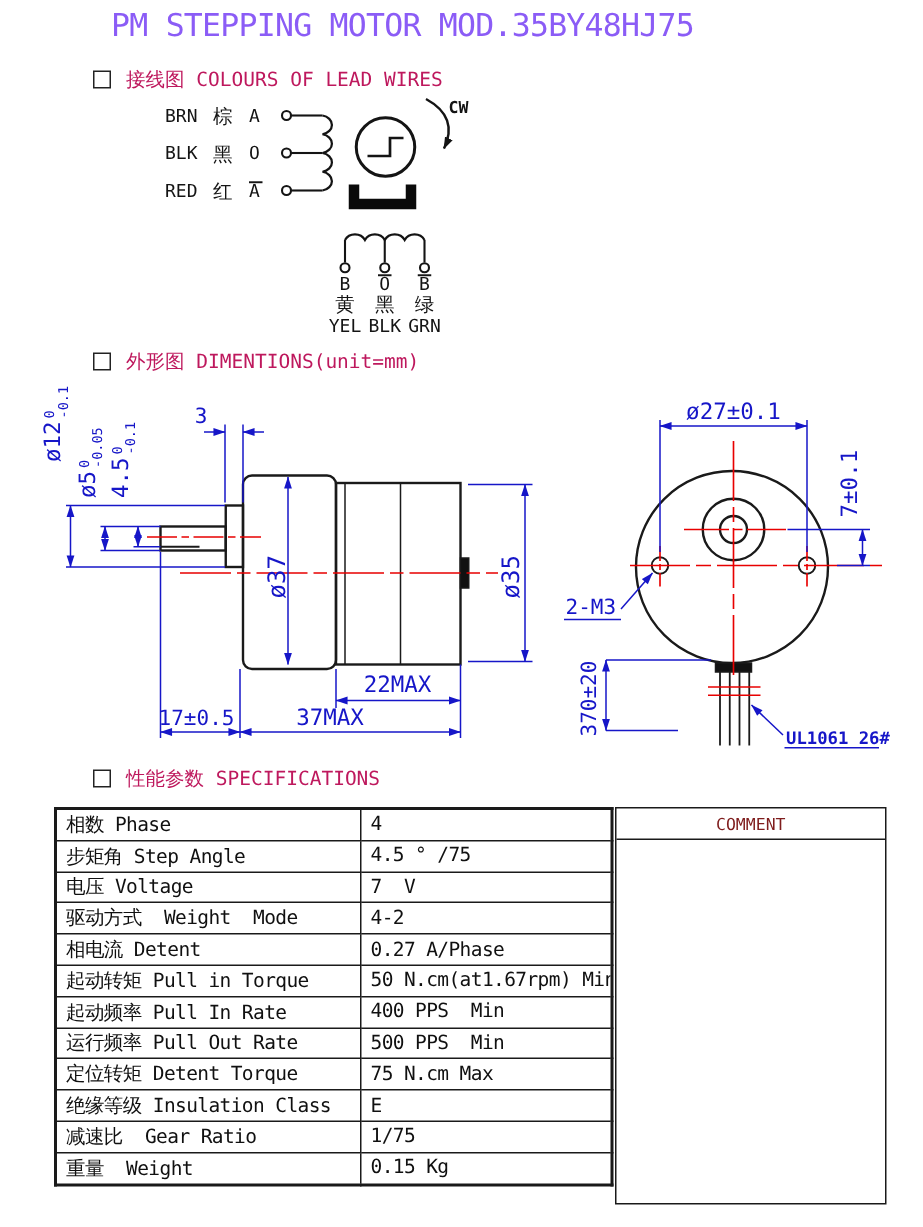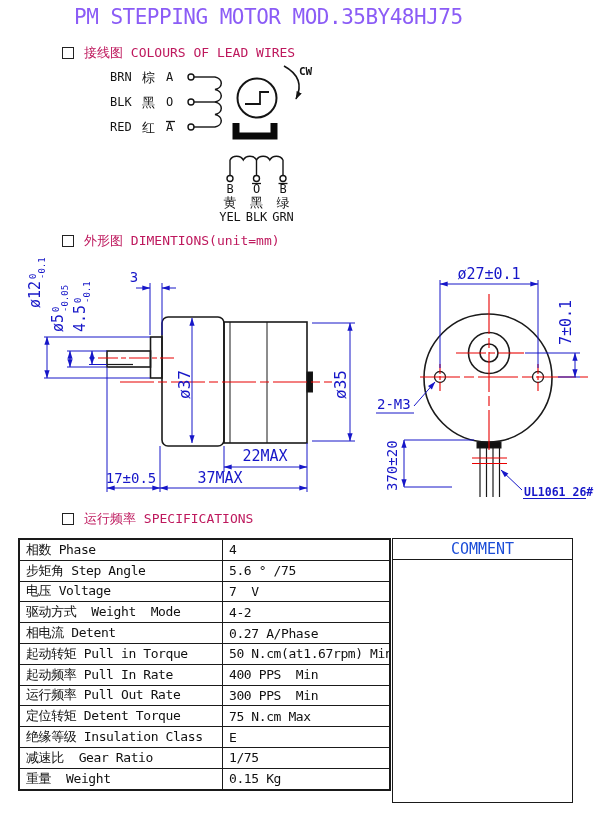"运行频率 SPECIFICATIONS" span { text: 运行频率 -> 性能参数 }
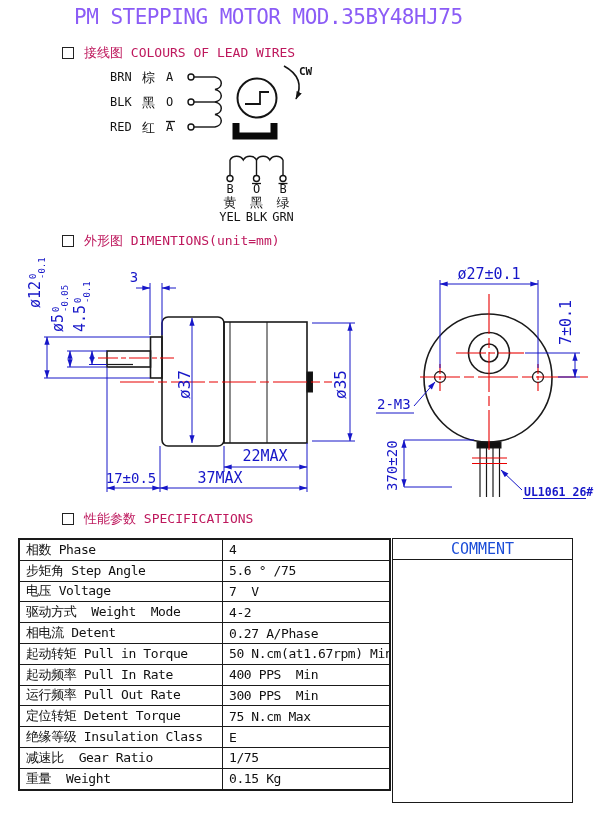"相数 Phase" .spec { left: 18px -> 36px }
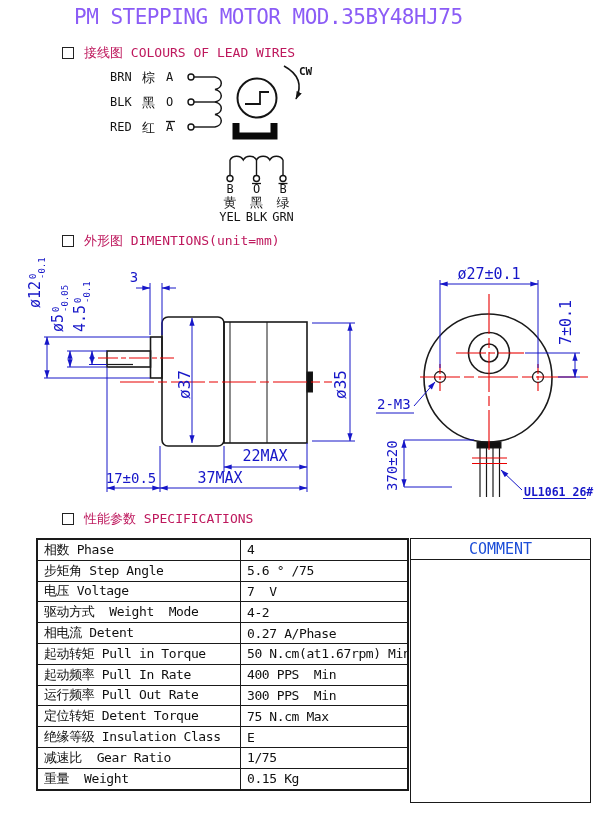"COMMENT" .comment-head { color: #1d4ed8 -> #7f1d1d; font-size: 15px -> 11px }
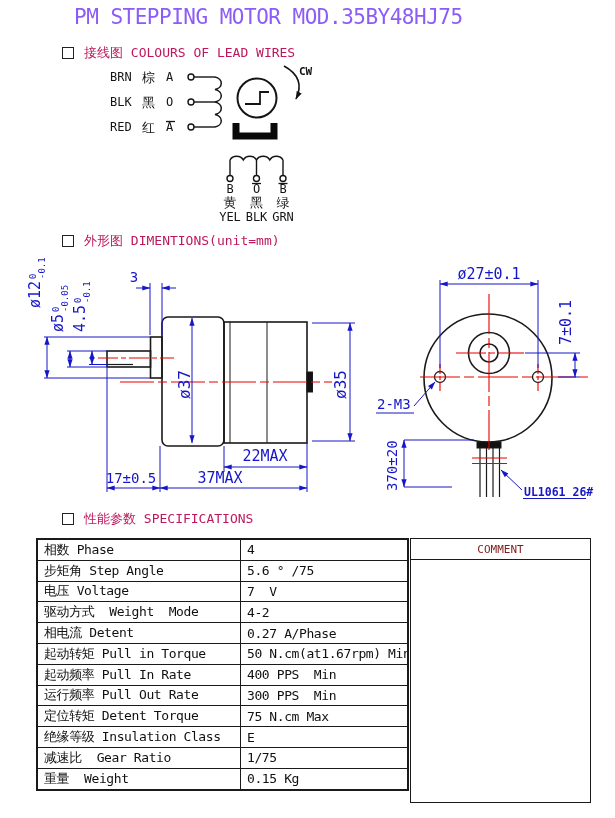"5.6 ° /75" span { text: 5.6 -> 4.5 }
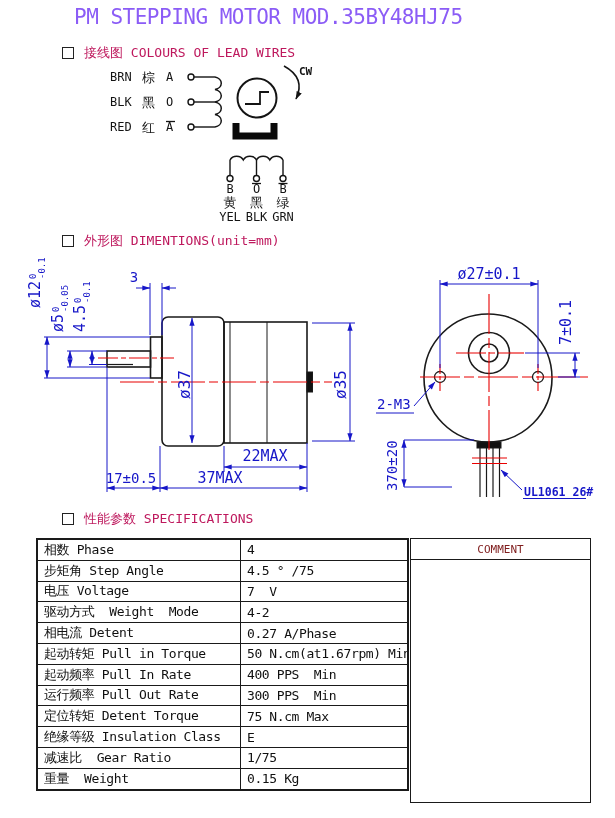"300 PPS Min" span { text: 300 -> 500 }
